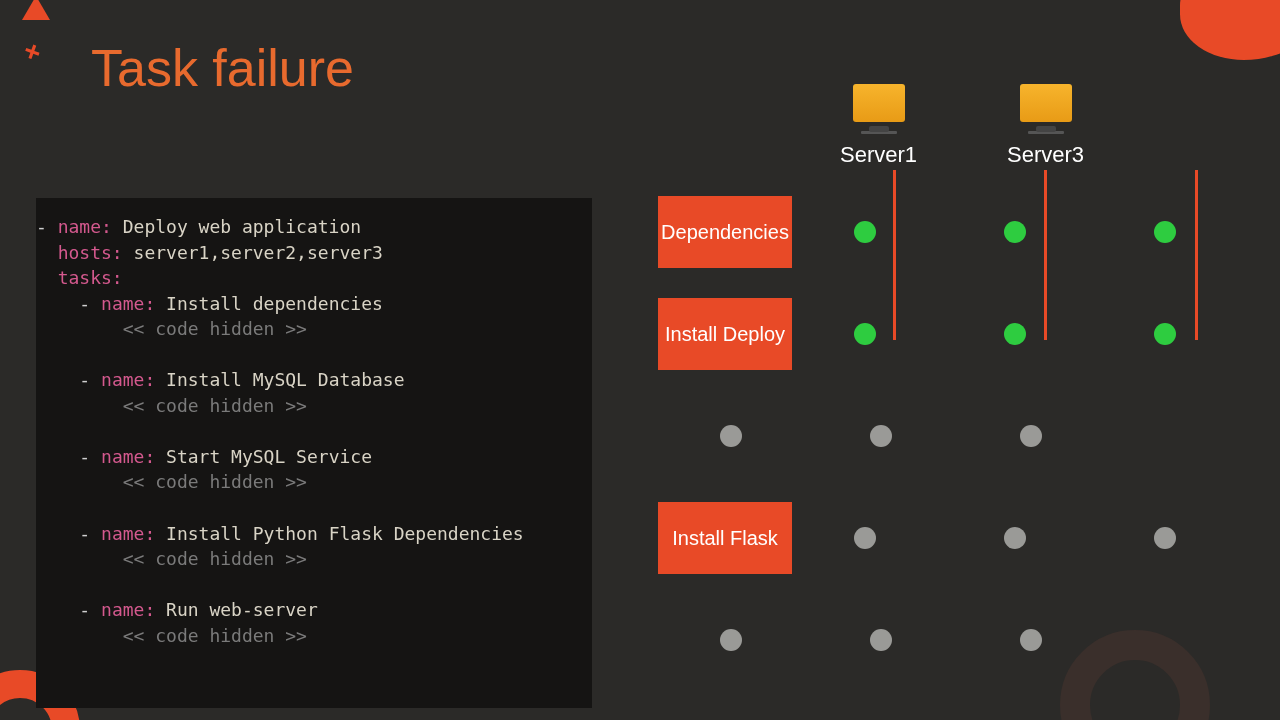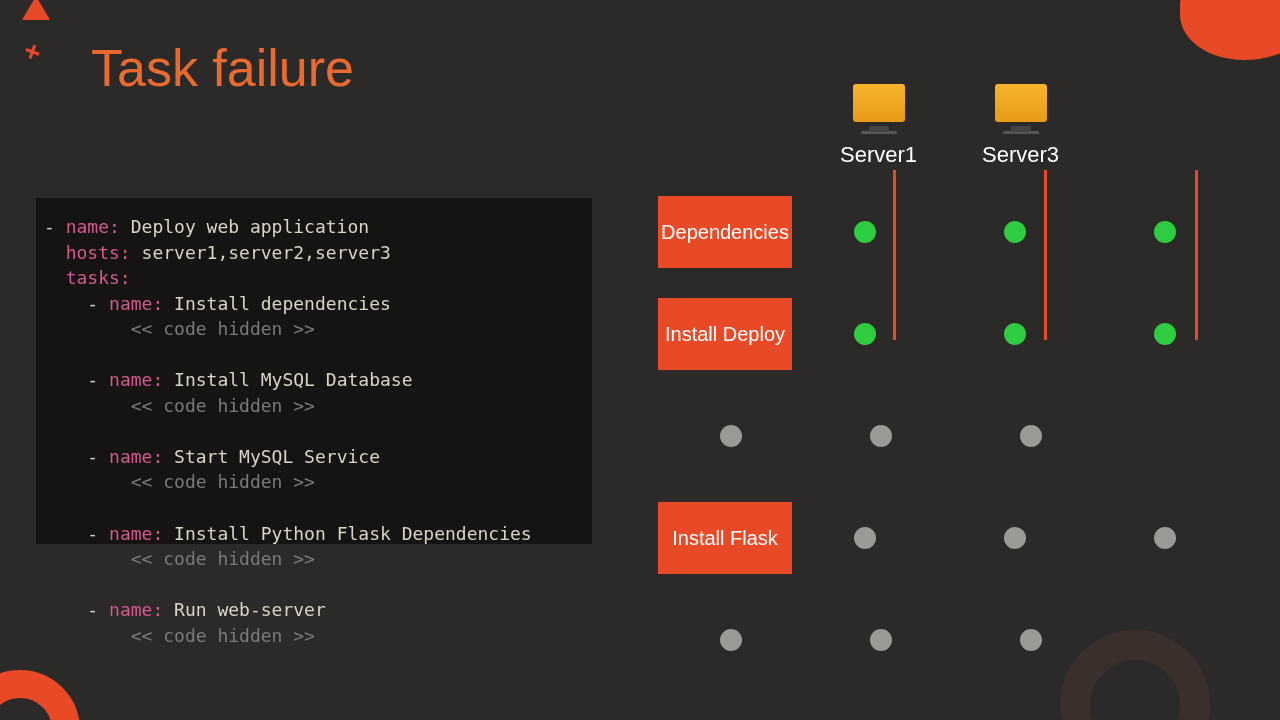"Server1" .servers { gap: 65px -> 90px }
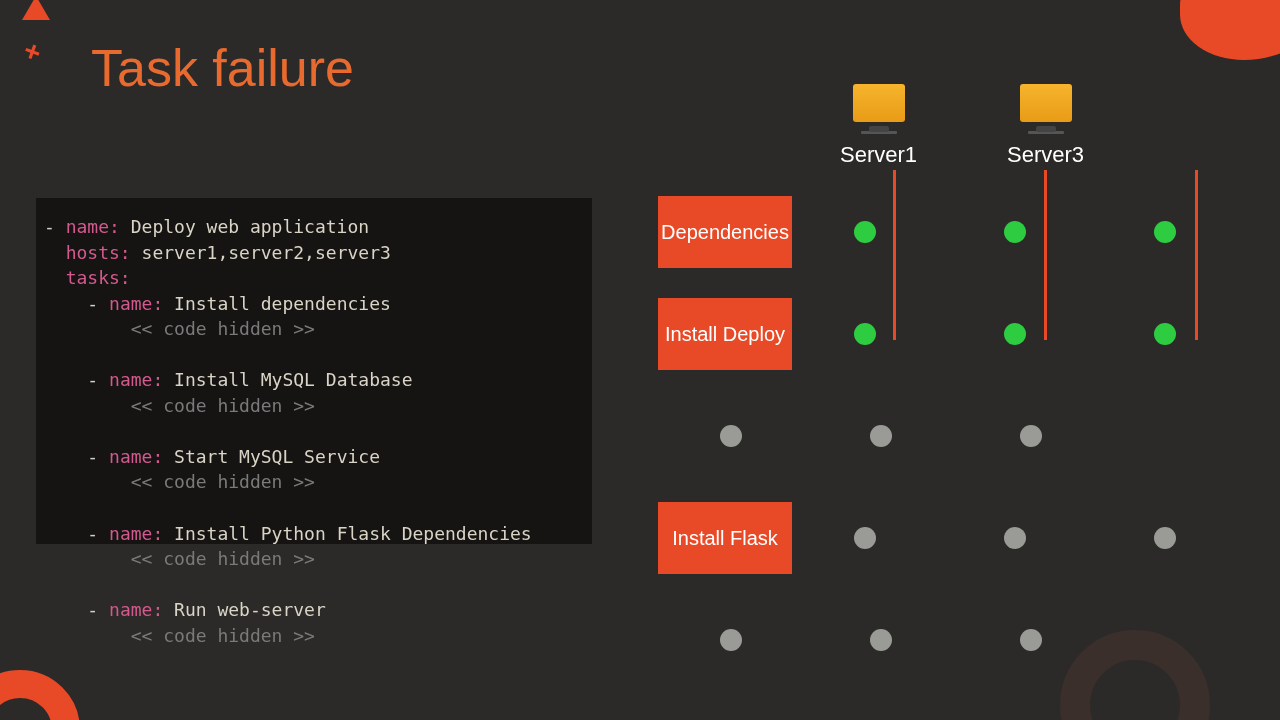"- name: Deploy web application" .code-block { height: 346px -> 510px; padding: 16px 8px -> 16px 0 }
